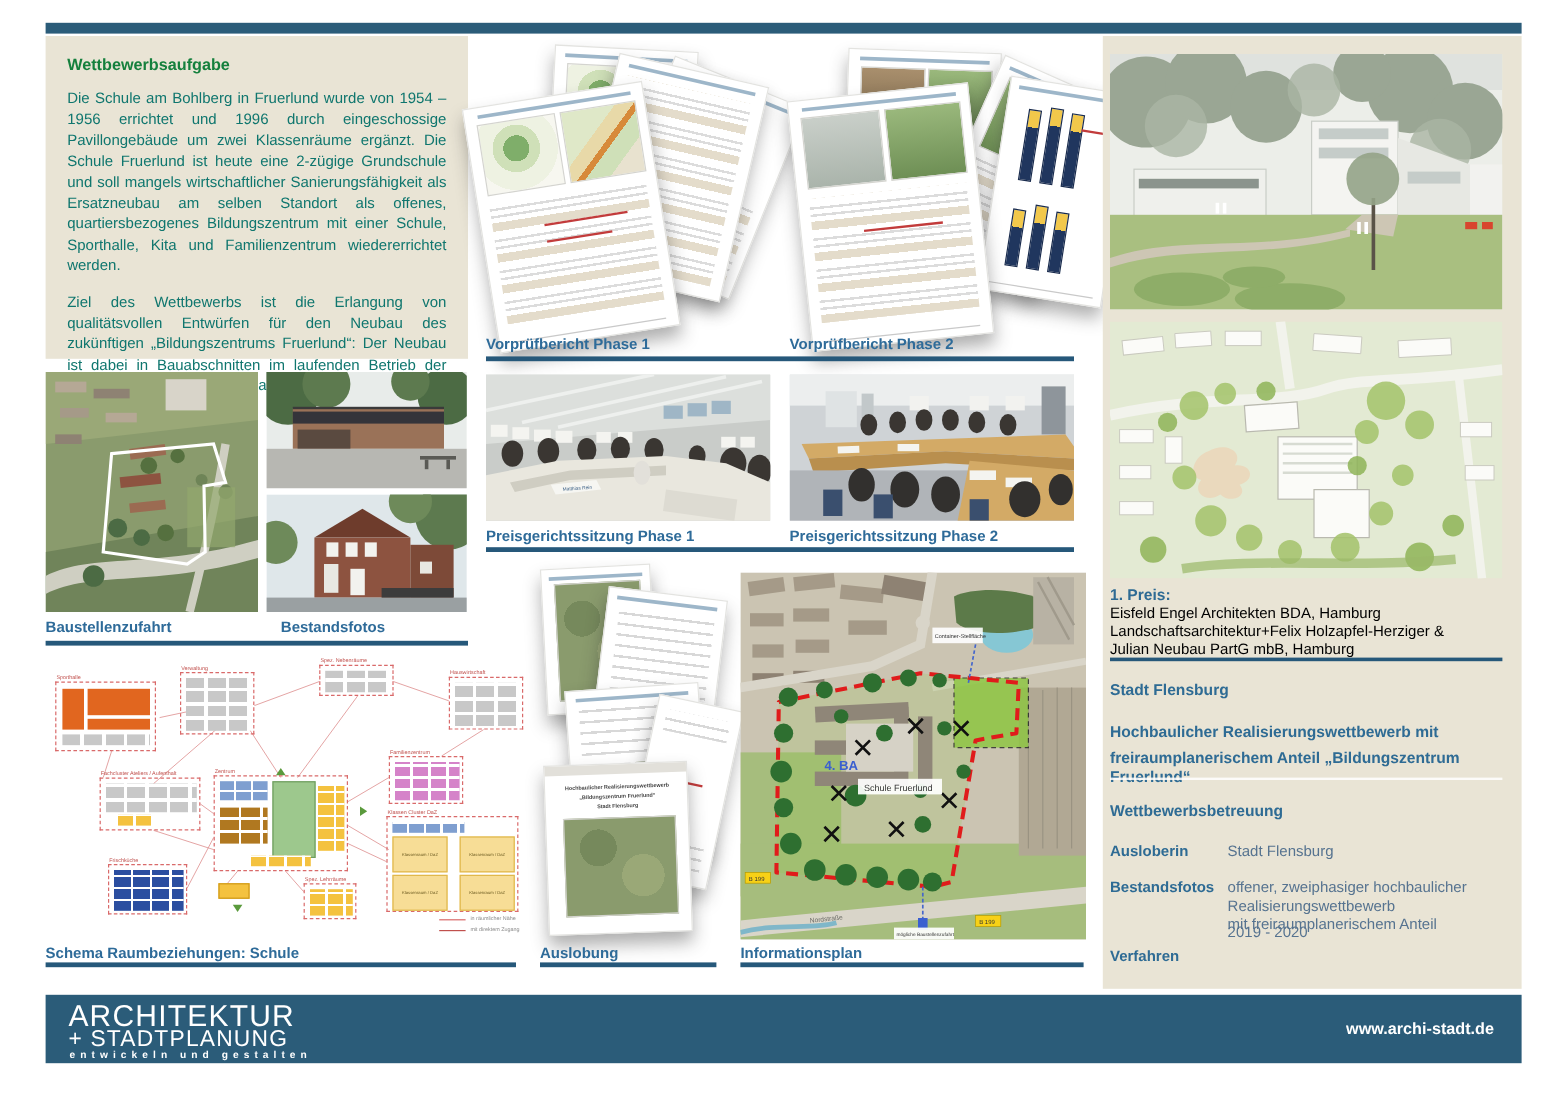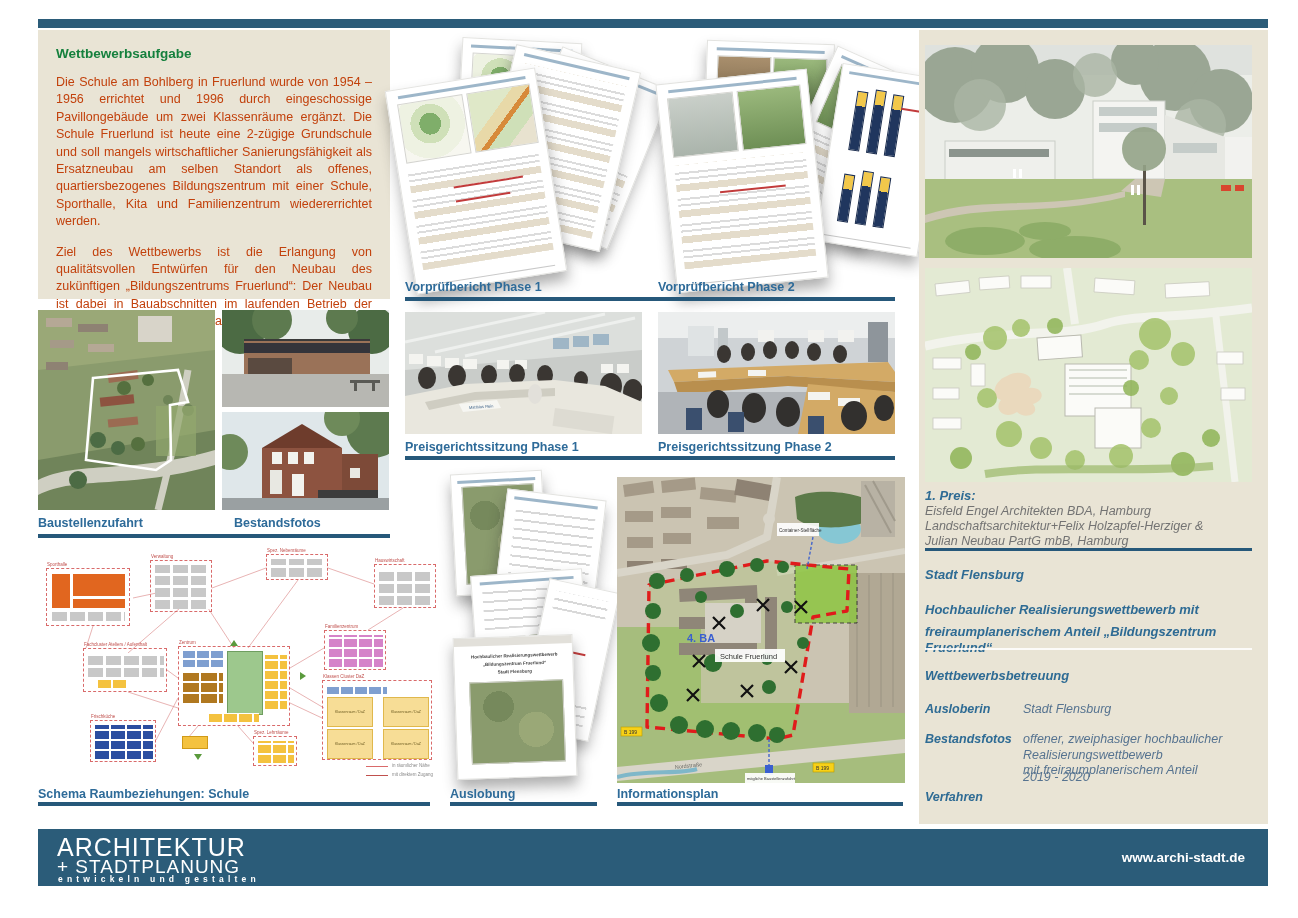"Die Schule am Bohlberg in" .intro-panel p { color: #c2410c -> #0f766e }
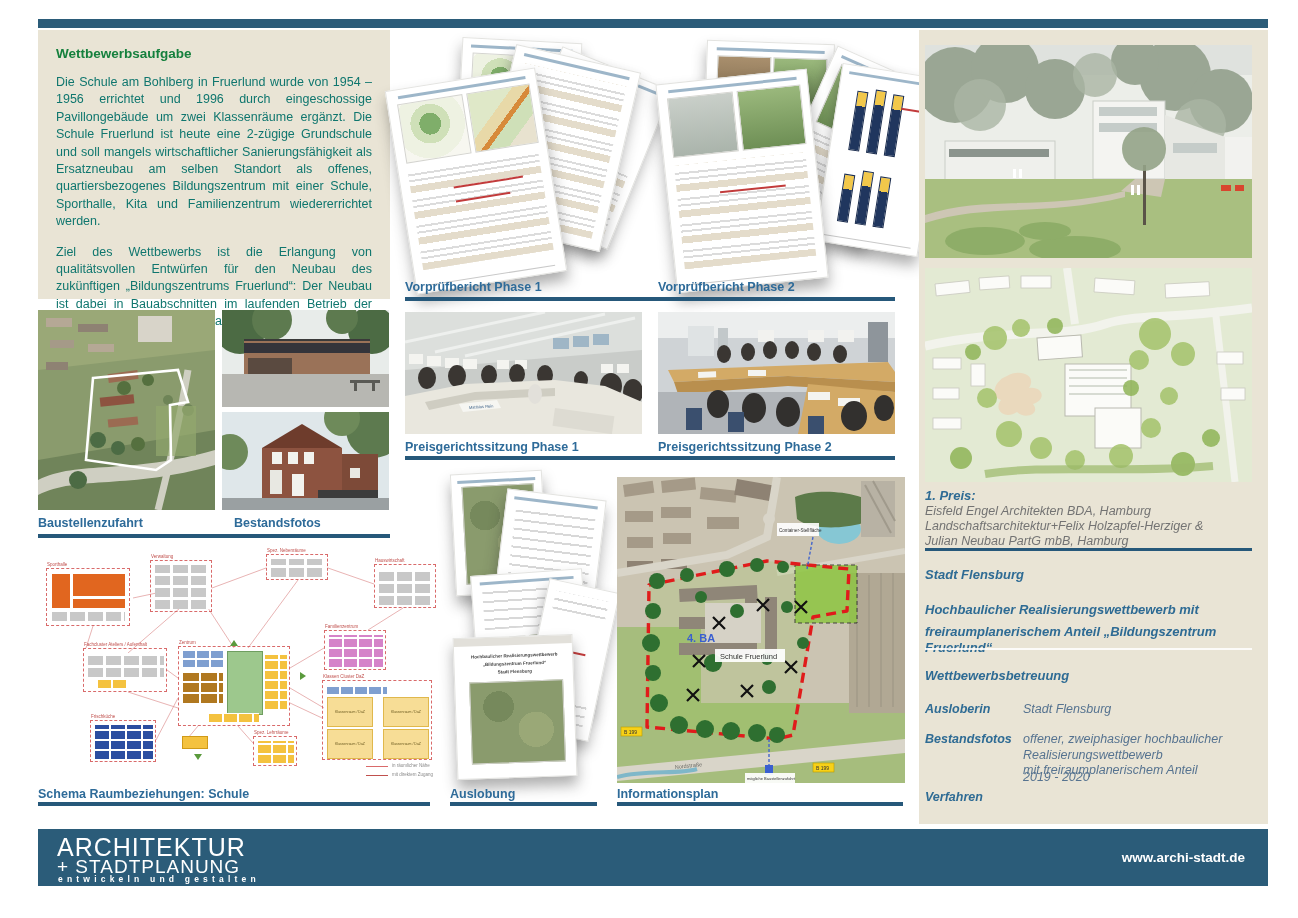"1. Preis:" .right-panel { font-style: italic -> none }
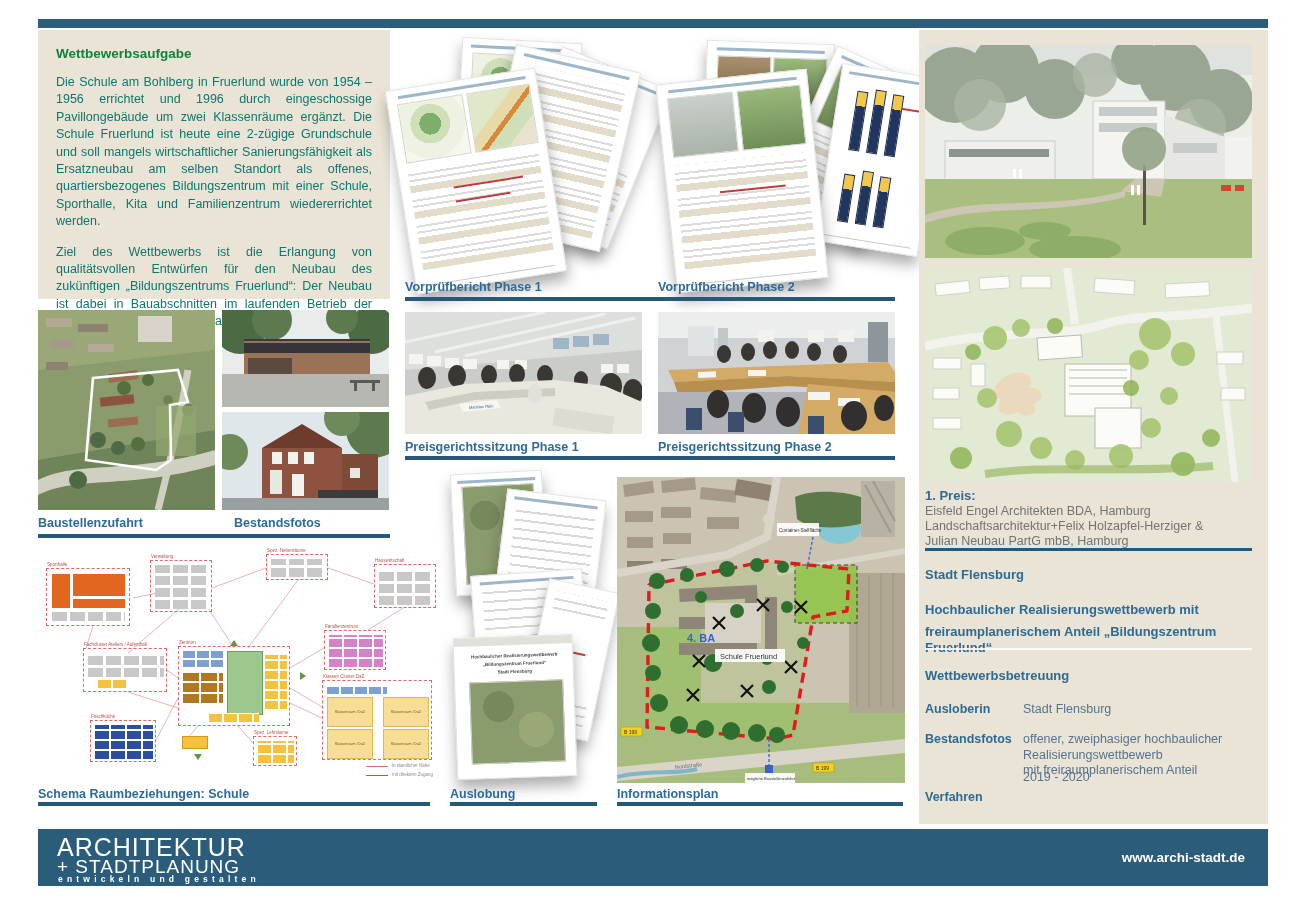"Eisfeld Engel Architekten BDA, Hamburg" .rp-text { color: #737373 -> #000000 }
